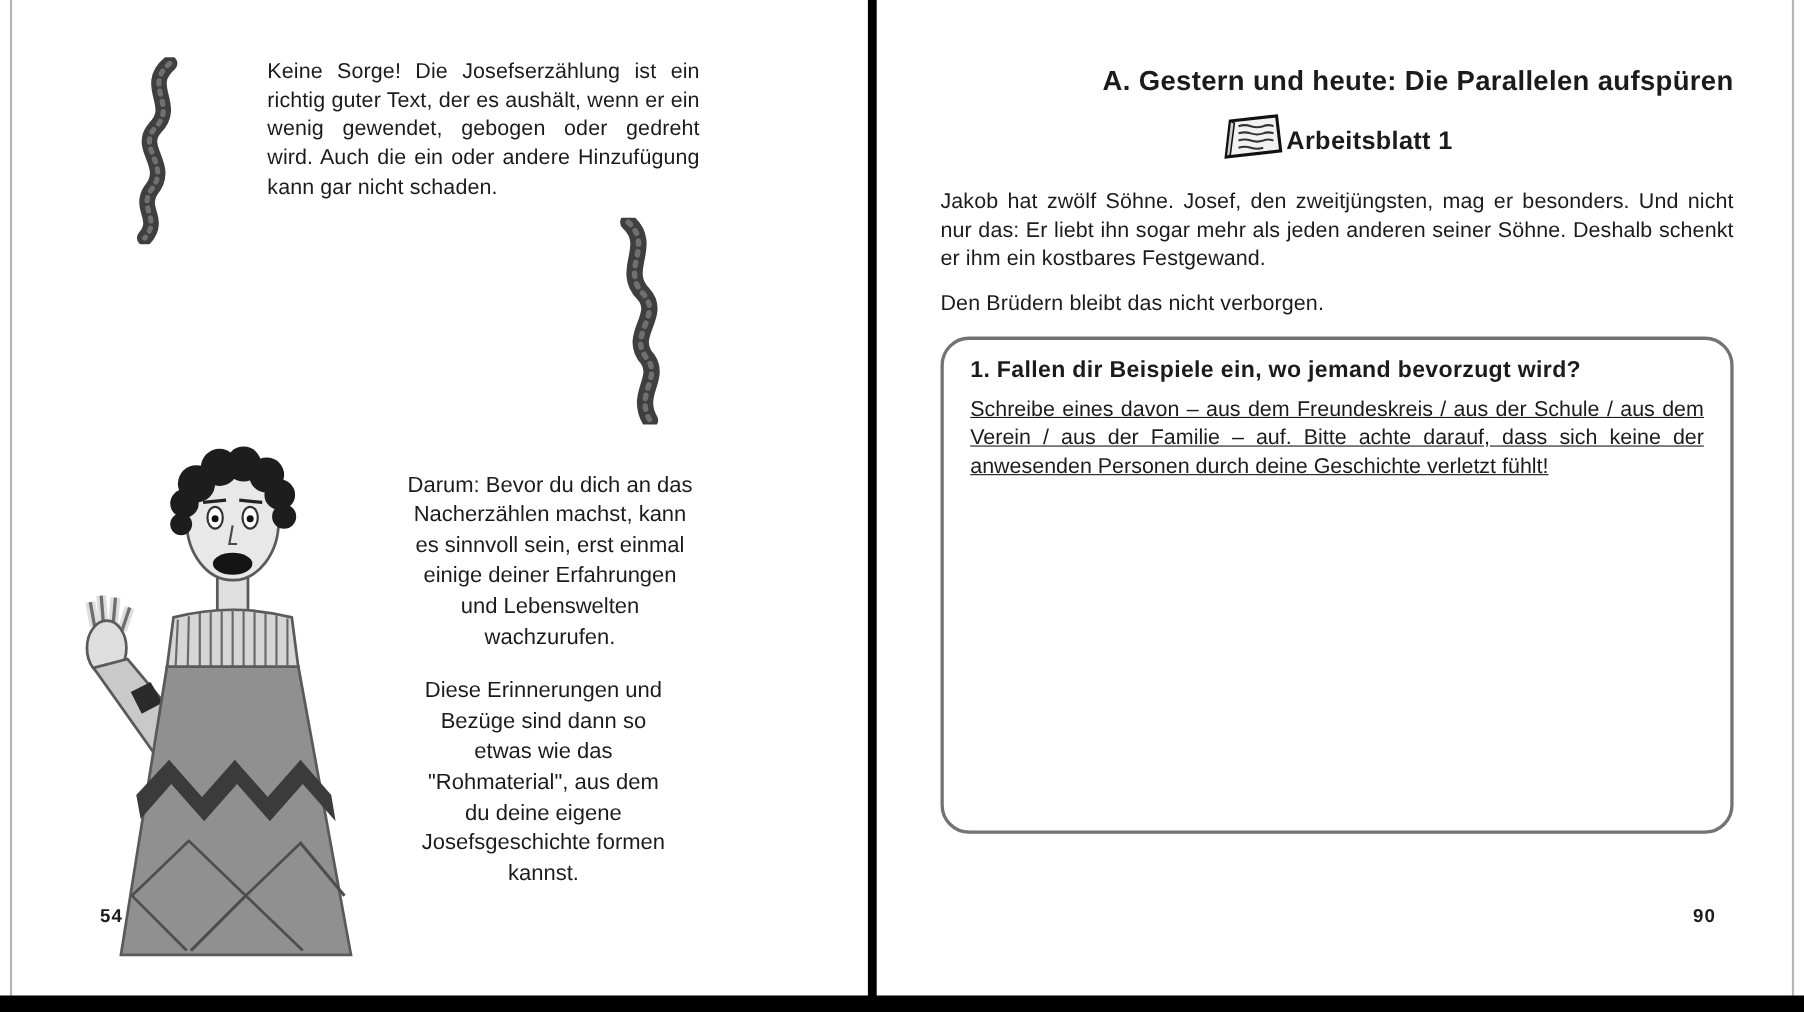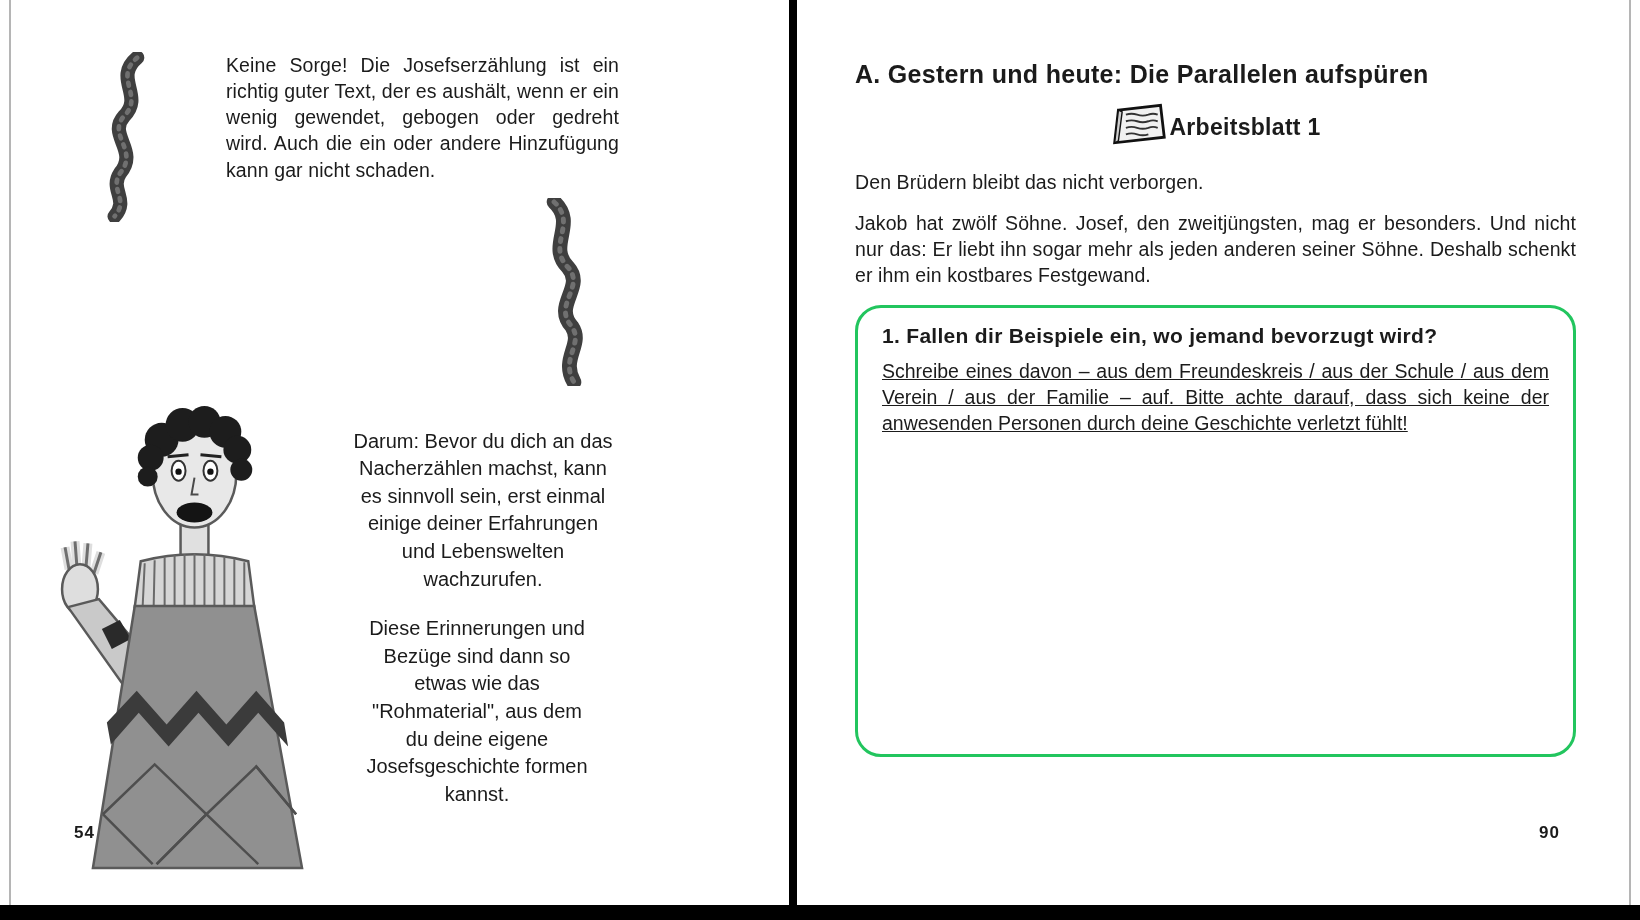"Keine Sorge! Die Josefserzählung ist" .page-left { left: 12px -> 29px }
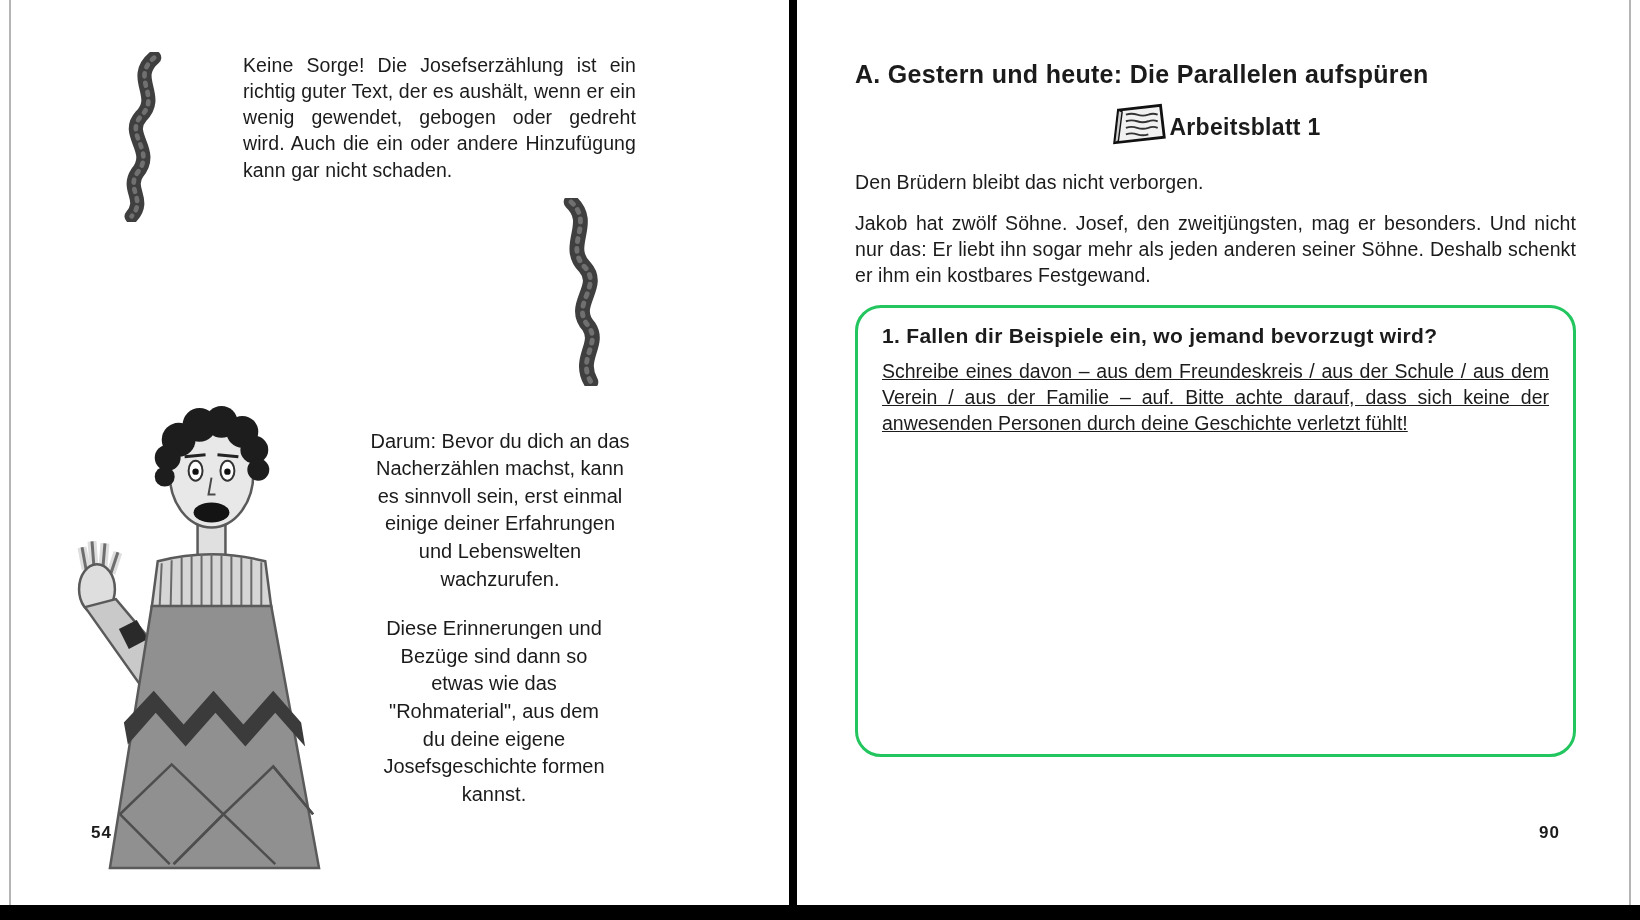"A. Gestern und heute: Die" .main-heading { text-align: left -> right }
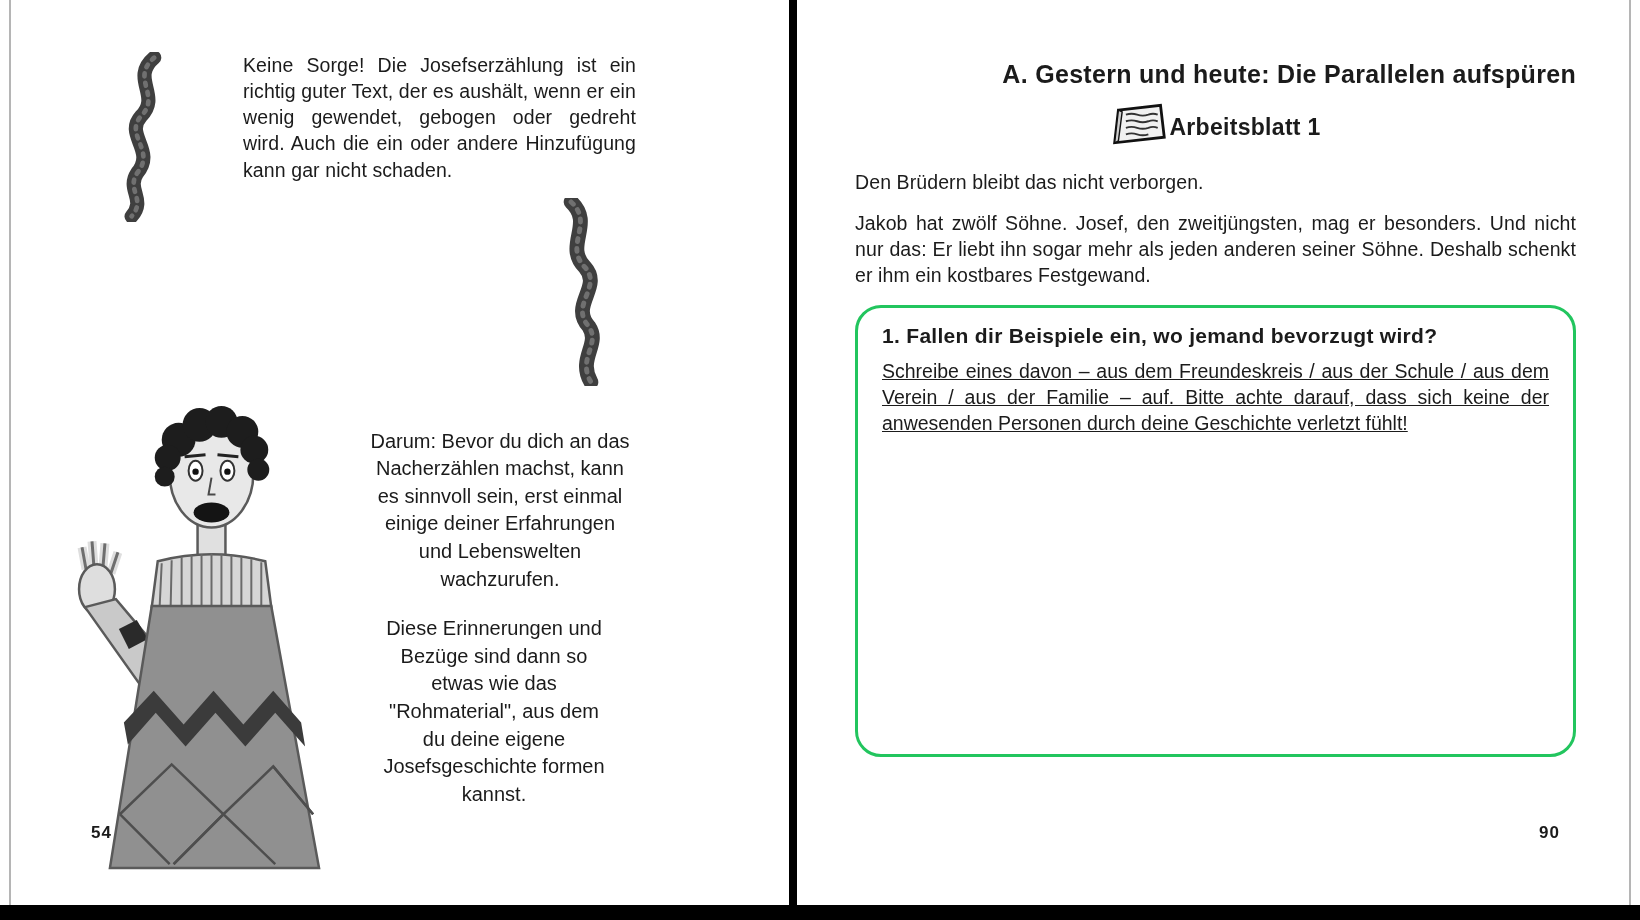"Den Brüdern bleibt das nicht" p.body-par { order: before "Jakob hat zwölf Söhne. Josef," -> after "Jakob hat zwölf Söhne. Josef," }
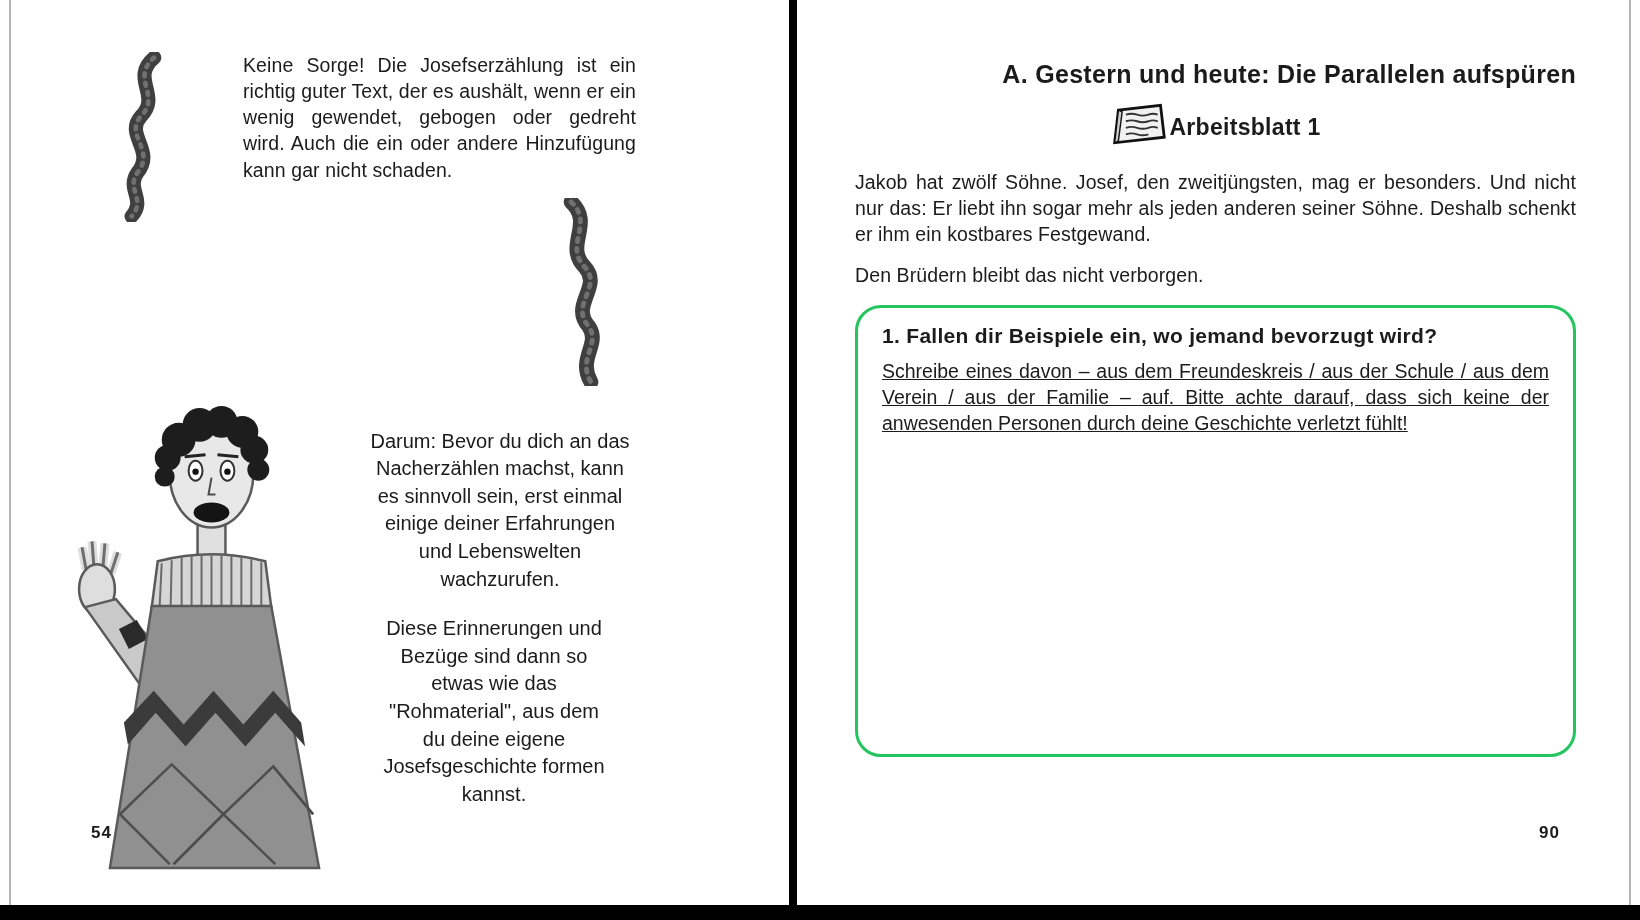"1. Fallen dir Beispiele ein," .task-box { border: 3px solid #22c55e -> 3px solid #737373 }
